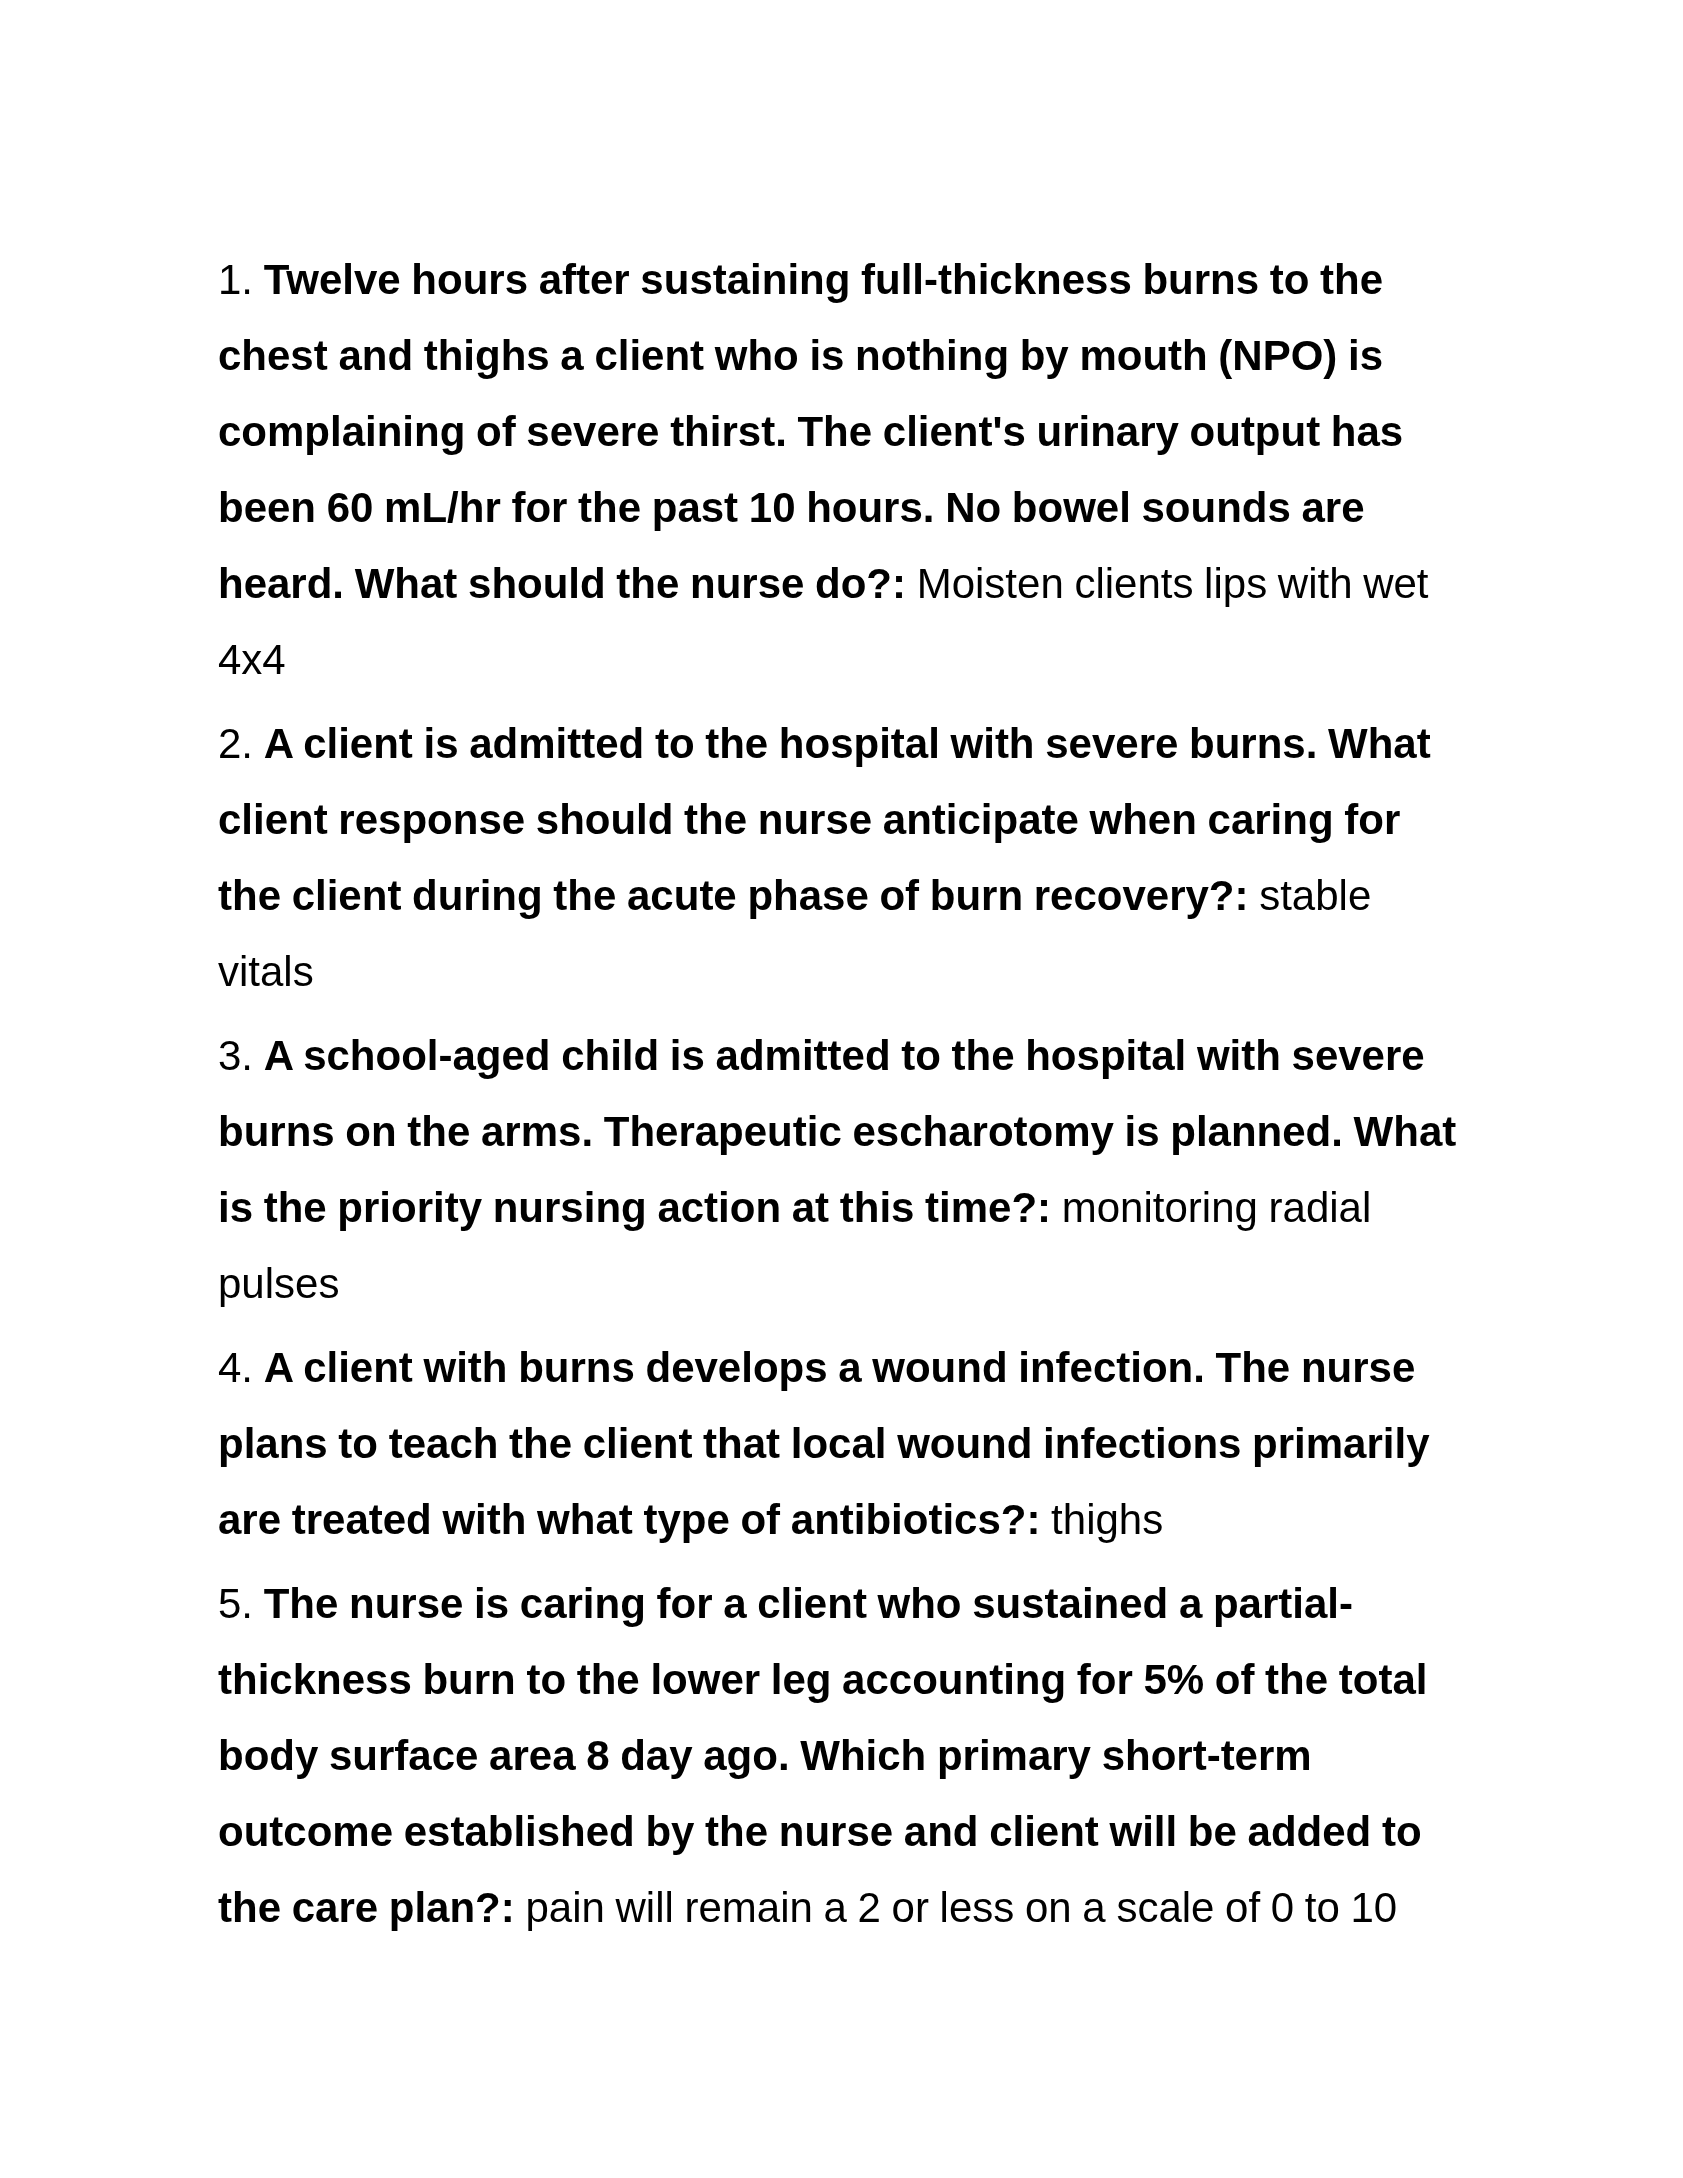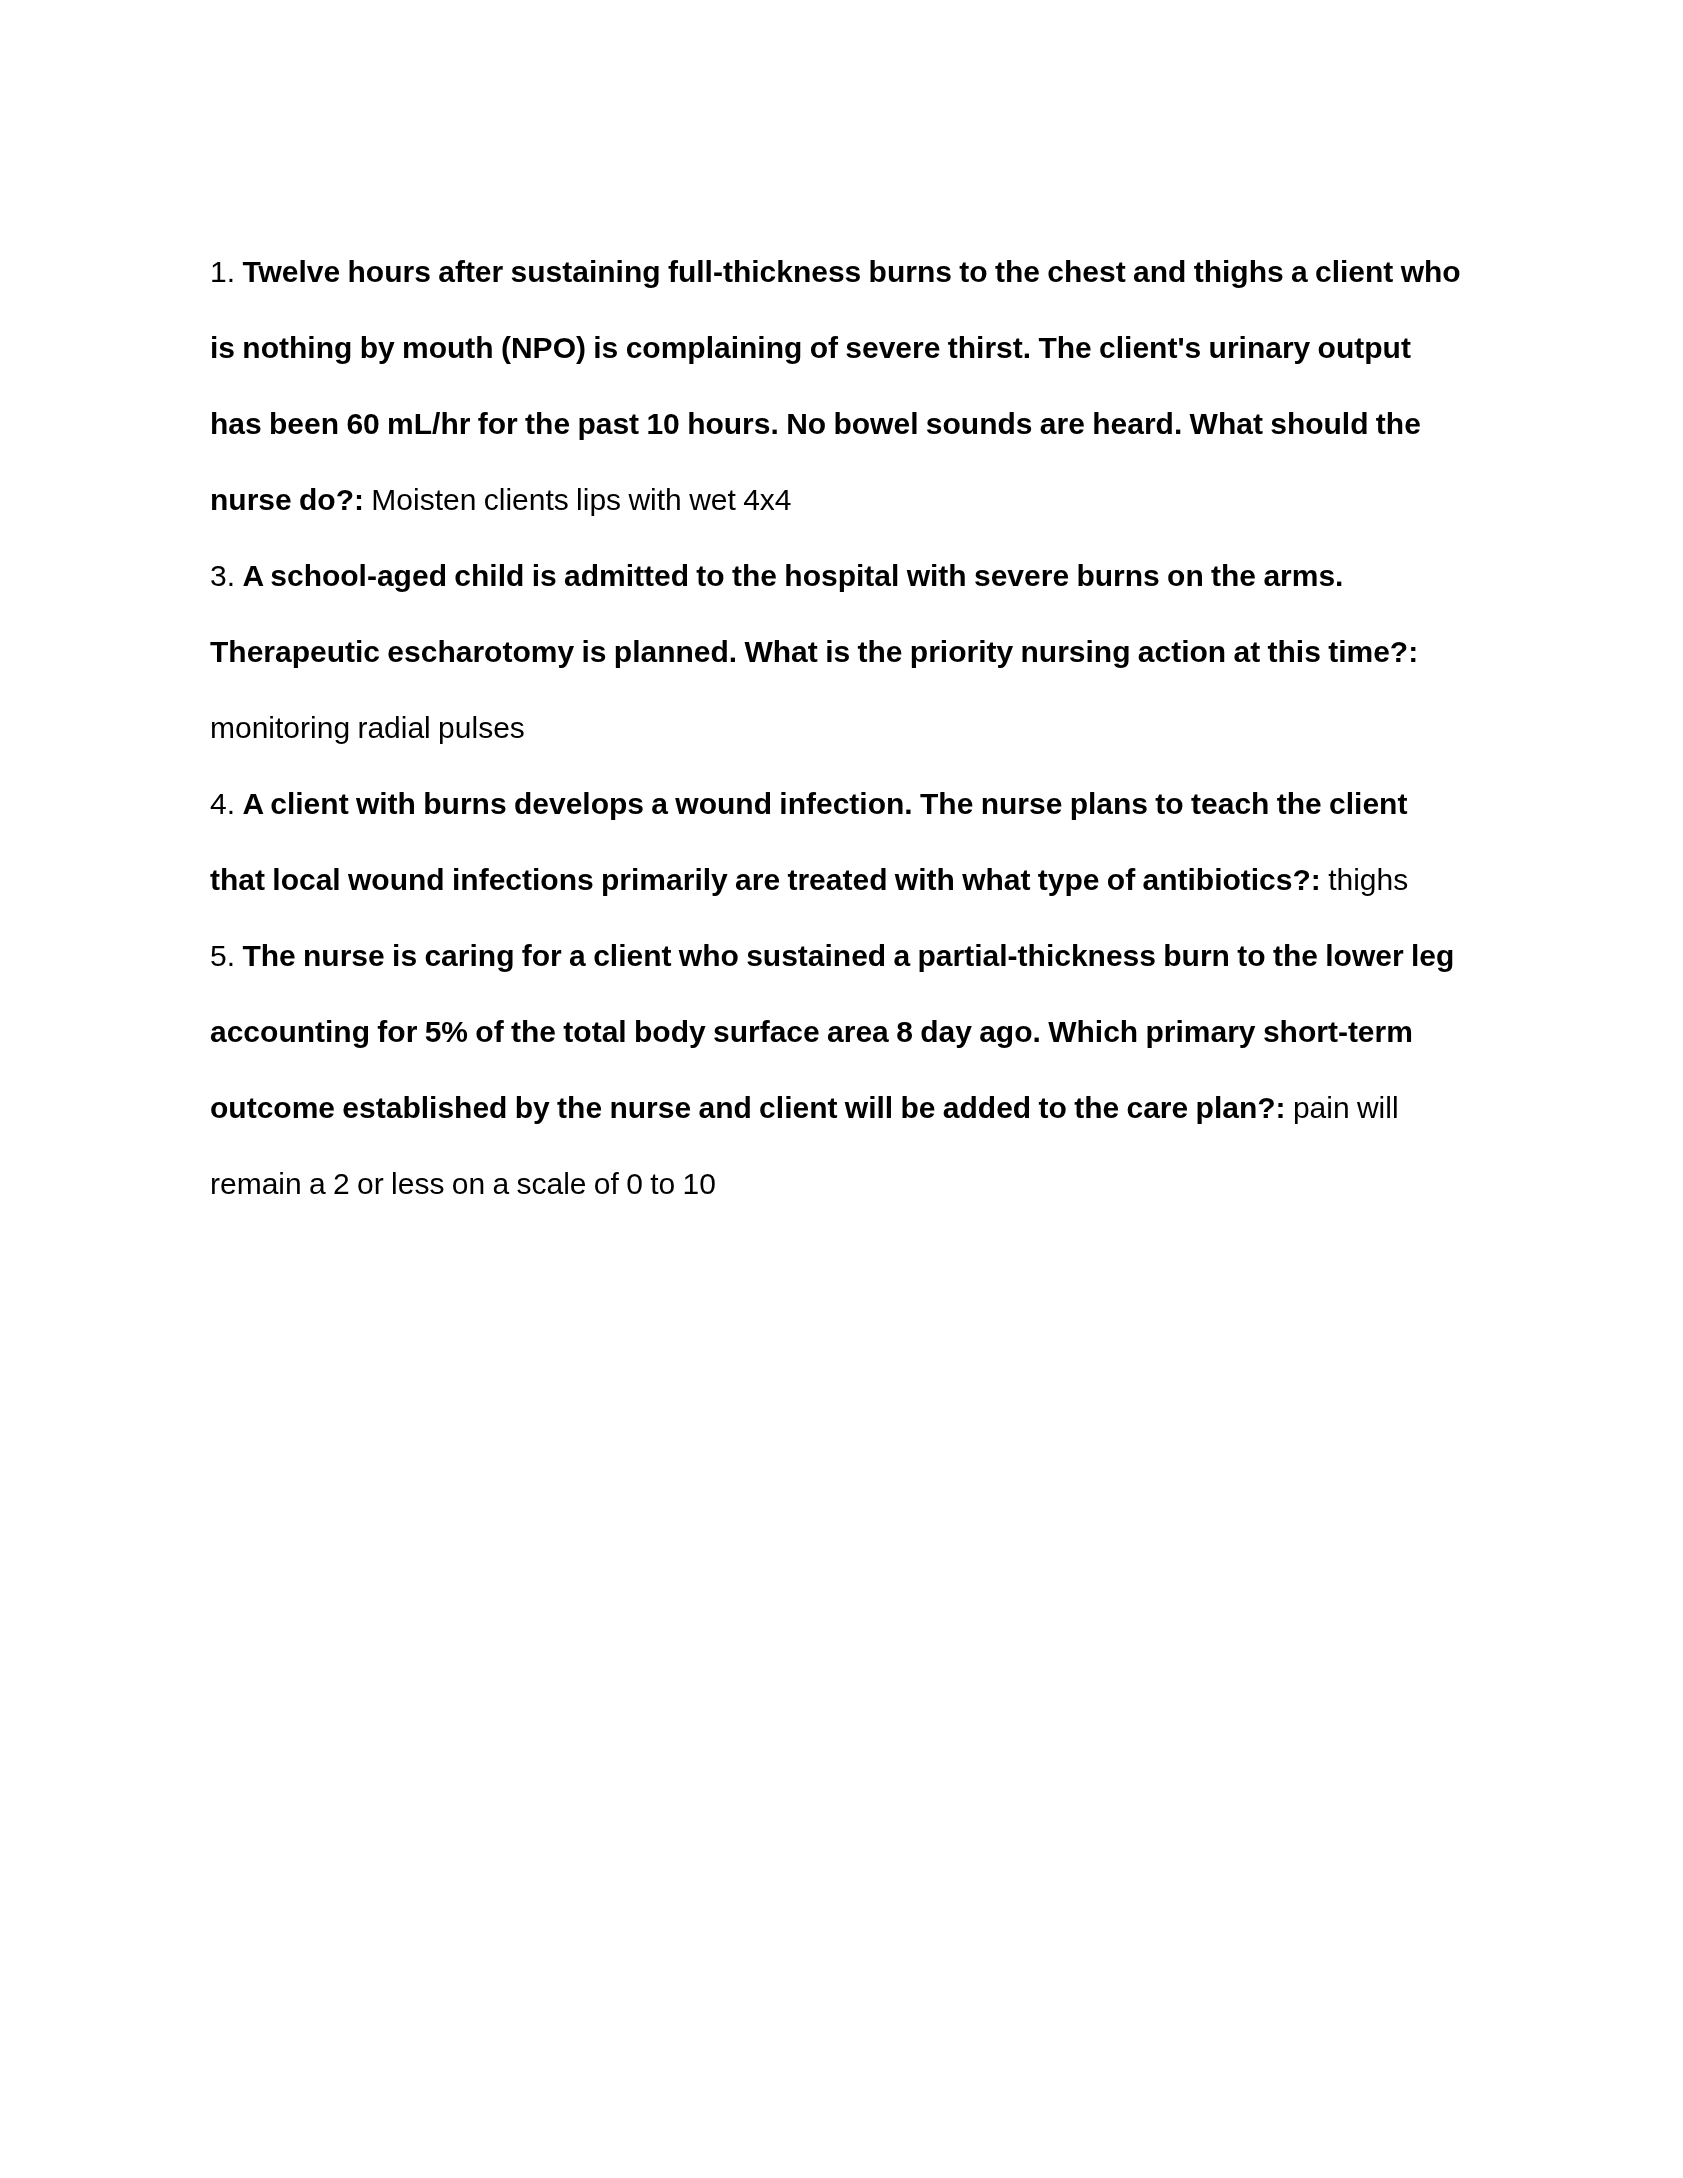"1. Twelve hours after sustaining" .qa-item { font-size: 30px -> 42px; margin: 0 -> 8px }
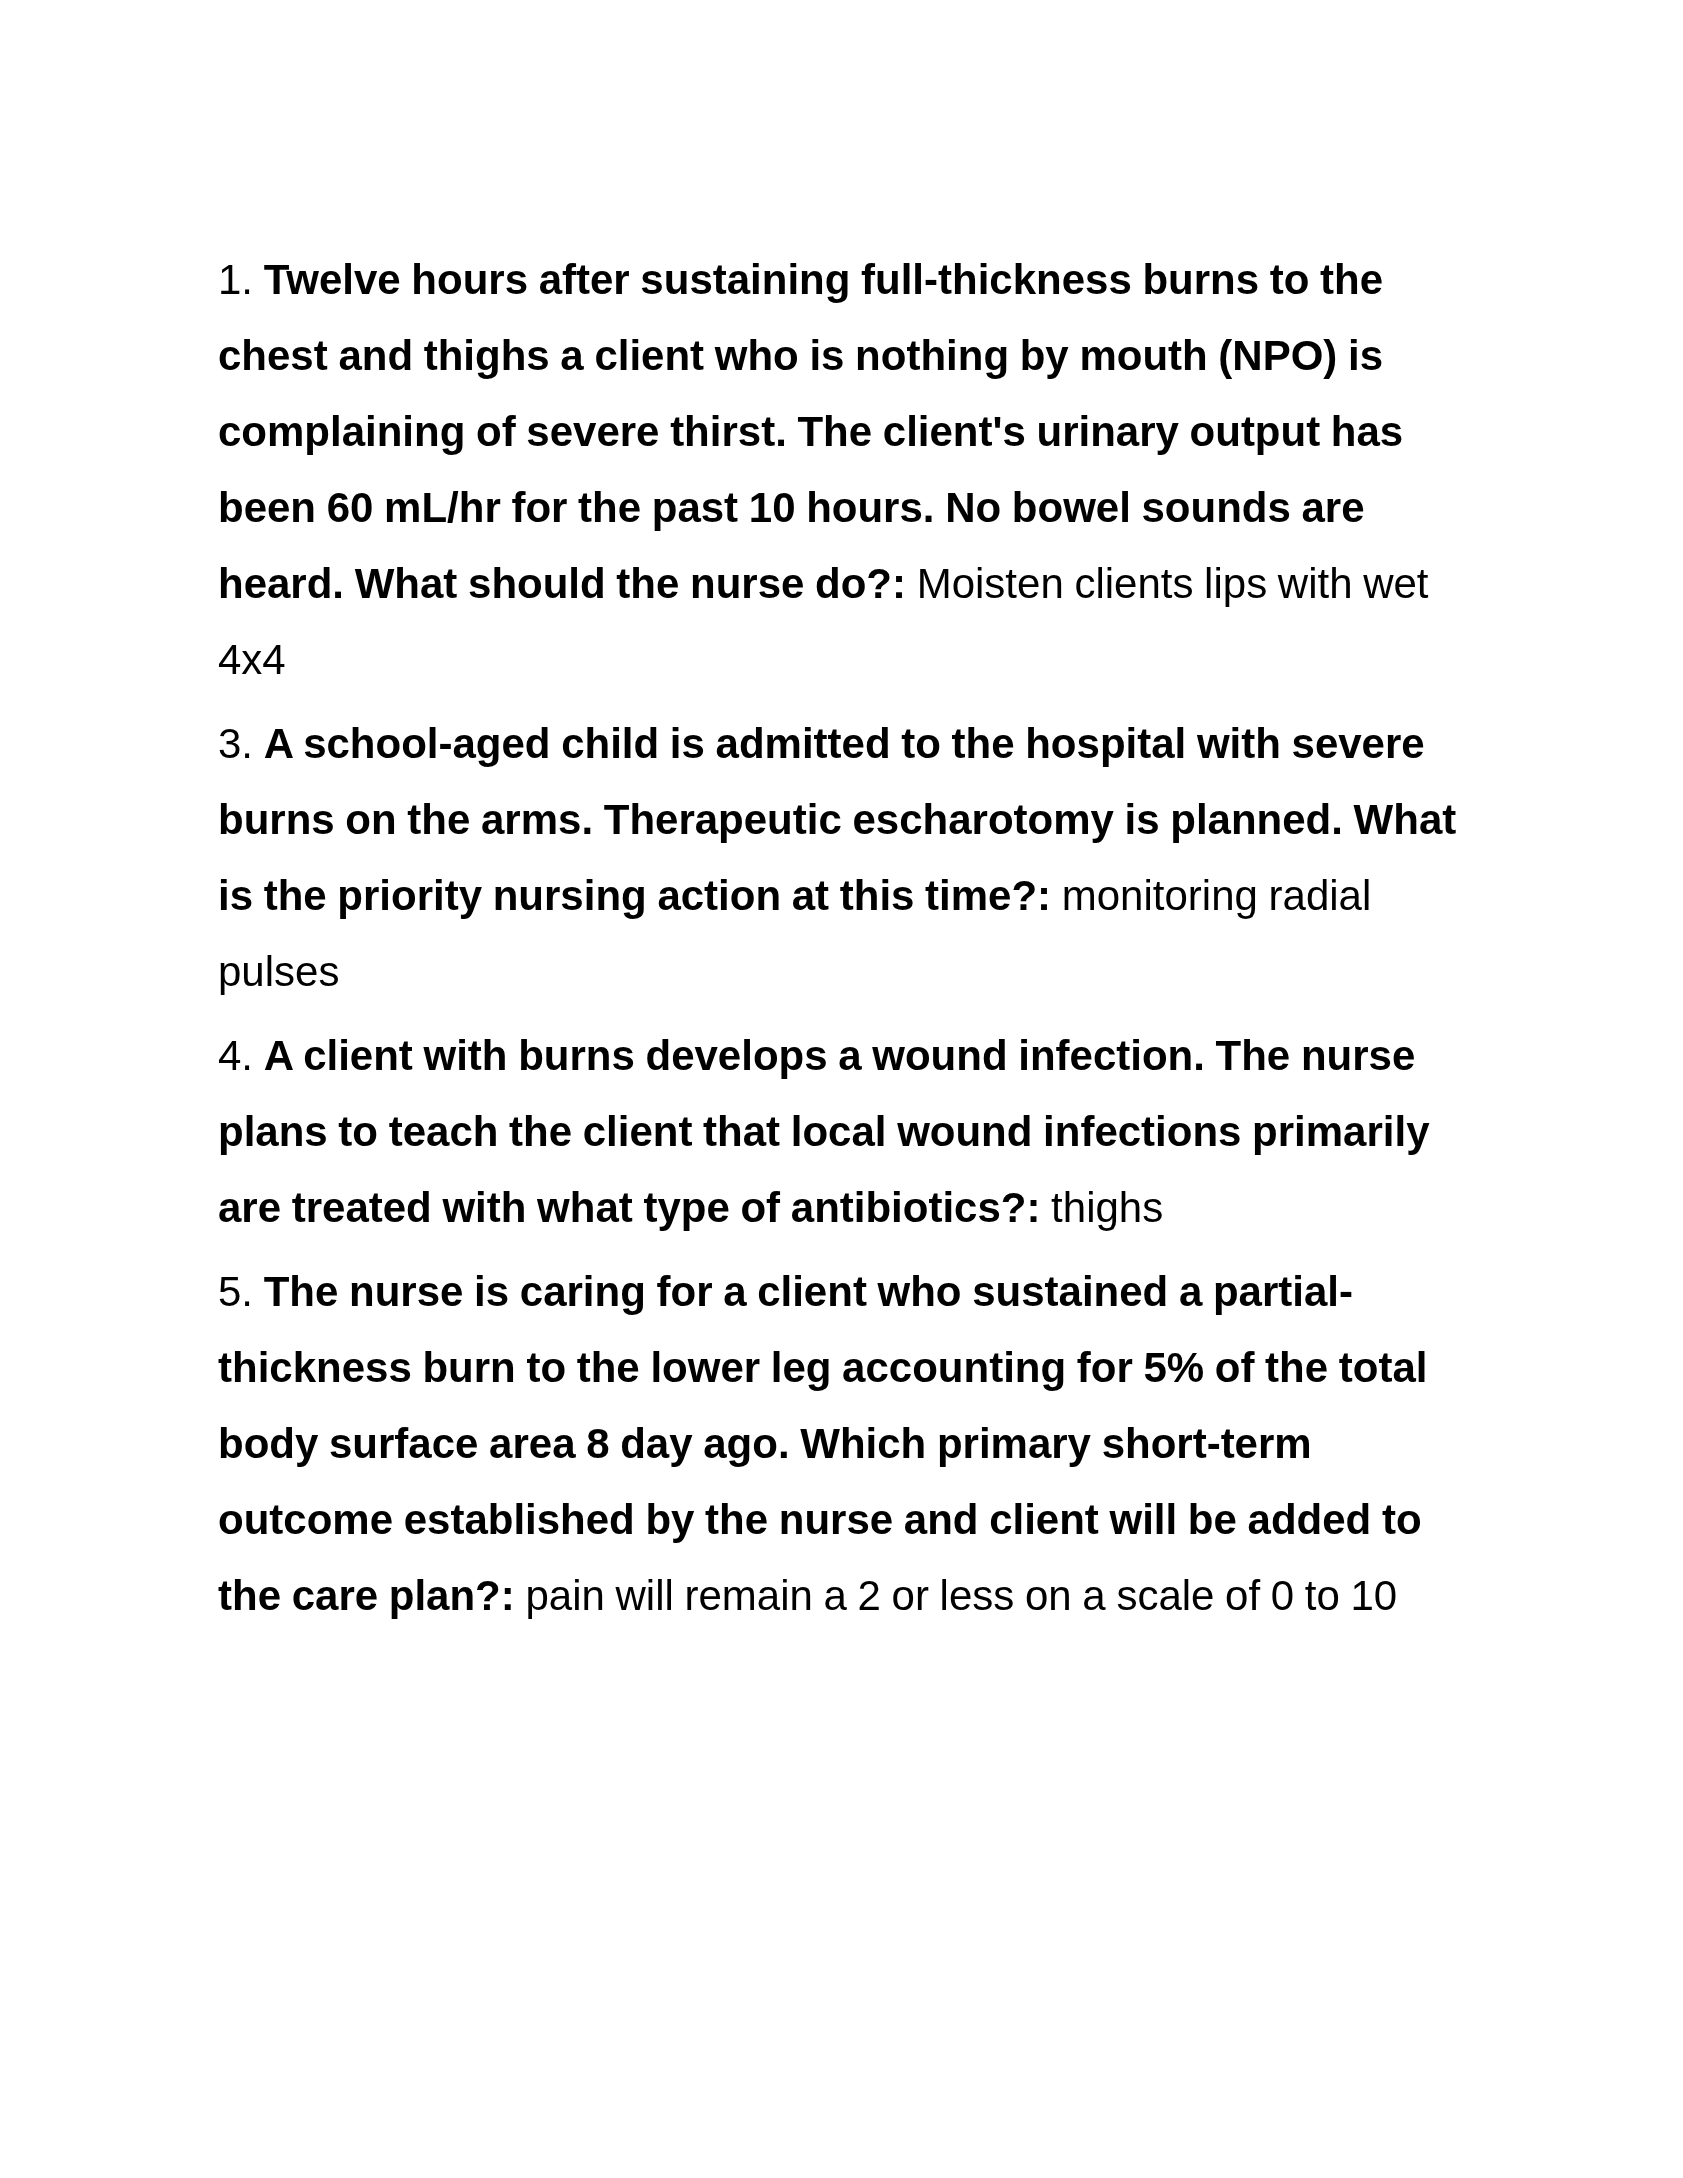"2. A client is admitted" p.qa-item { html: none -> <p> <span>2.</span> <span>A client is admitted to the hospital with severe burns. What client response should the nurse anticipate when caring for the client during the acute phase of burn recovery?:</span> <span>stable vitals</span> </p> }
